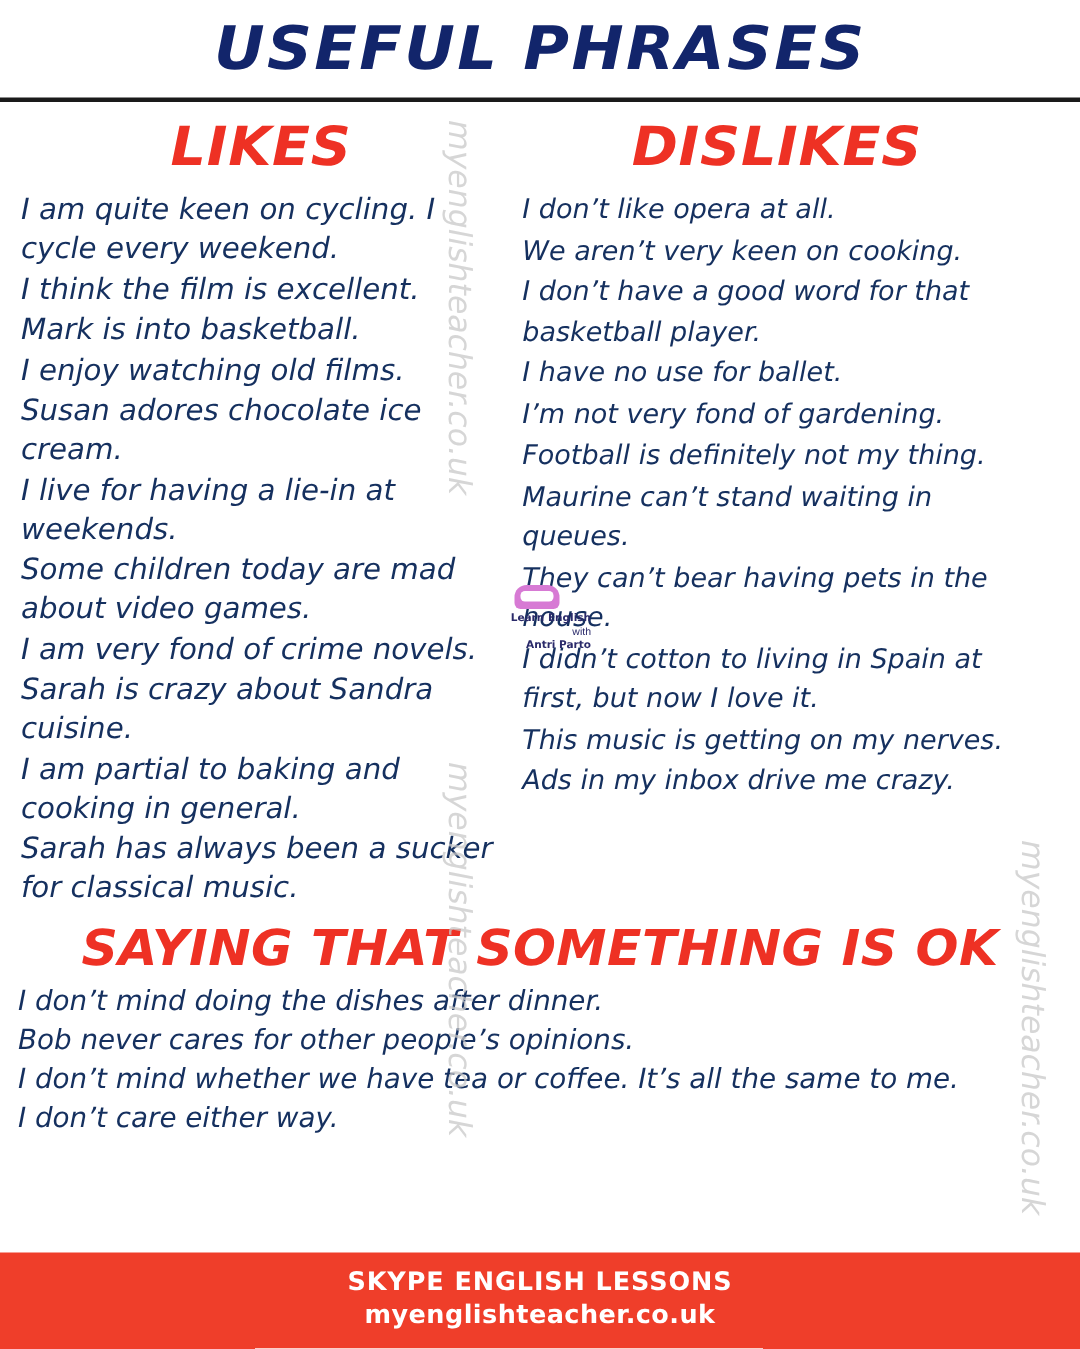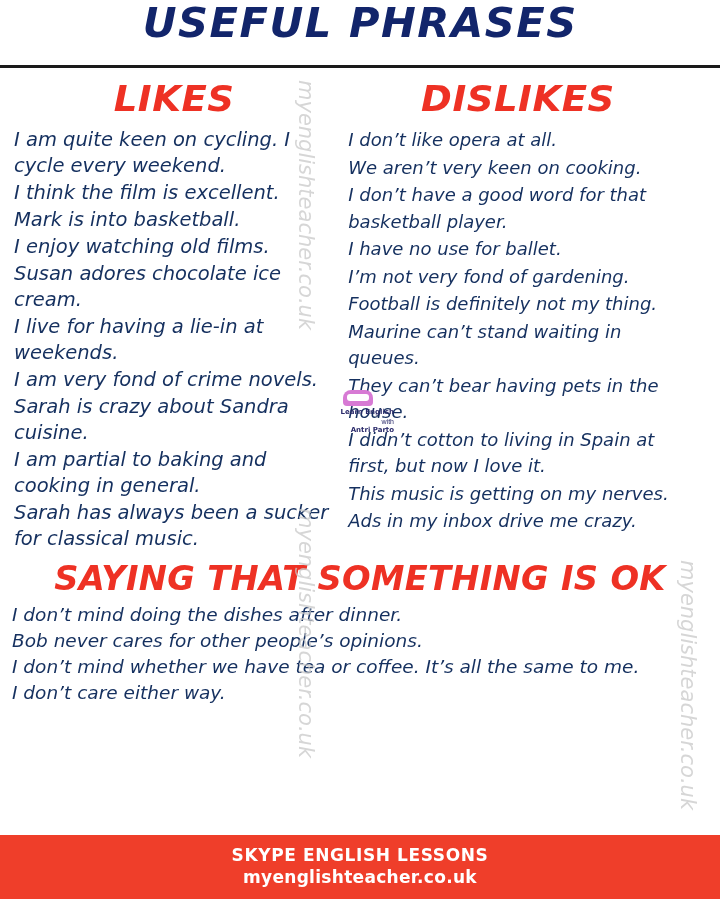"USEFUL PHRASES" .header { align-items: none -> center }
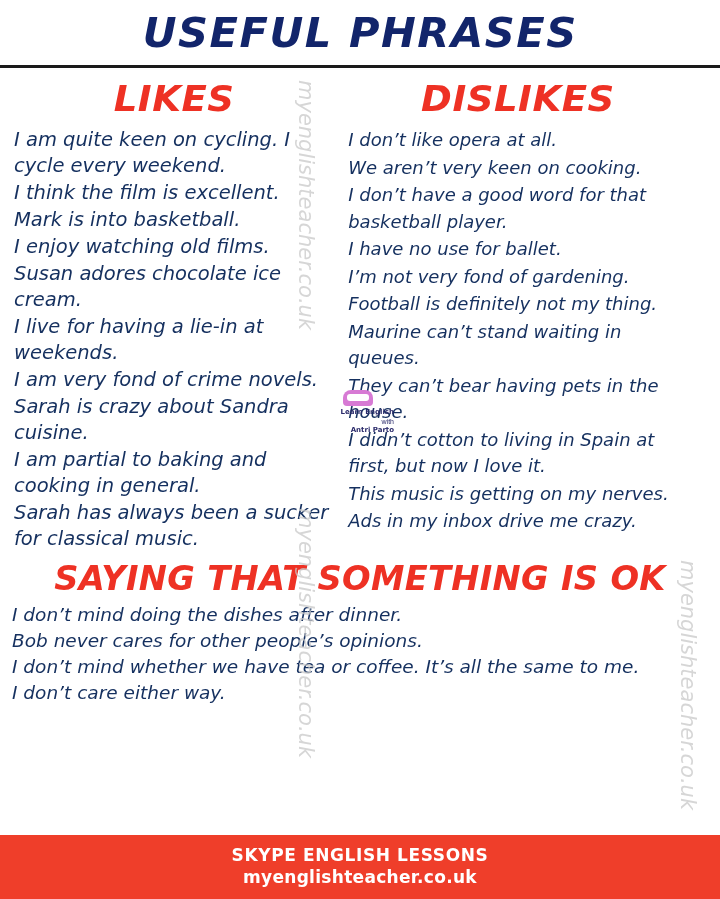"Some children today are mad" li.phrase { html: none -> <li>Some children today are mad about video games.</li> }
